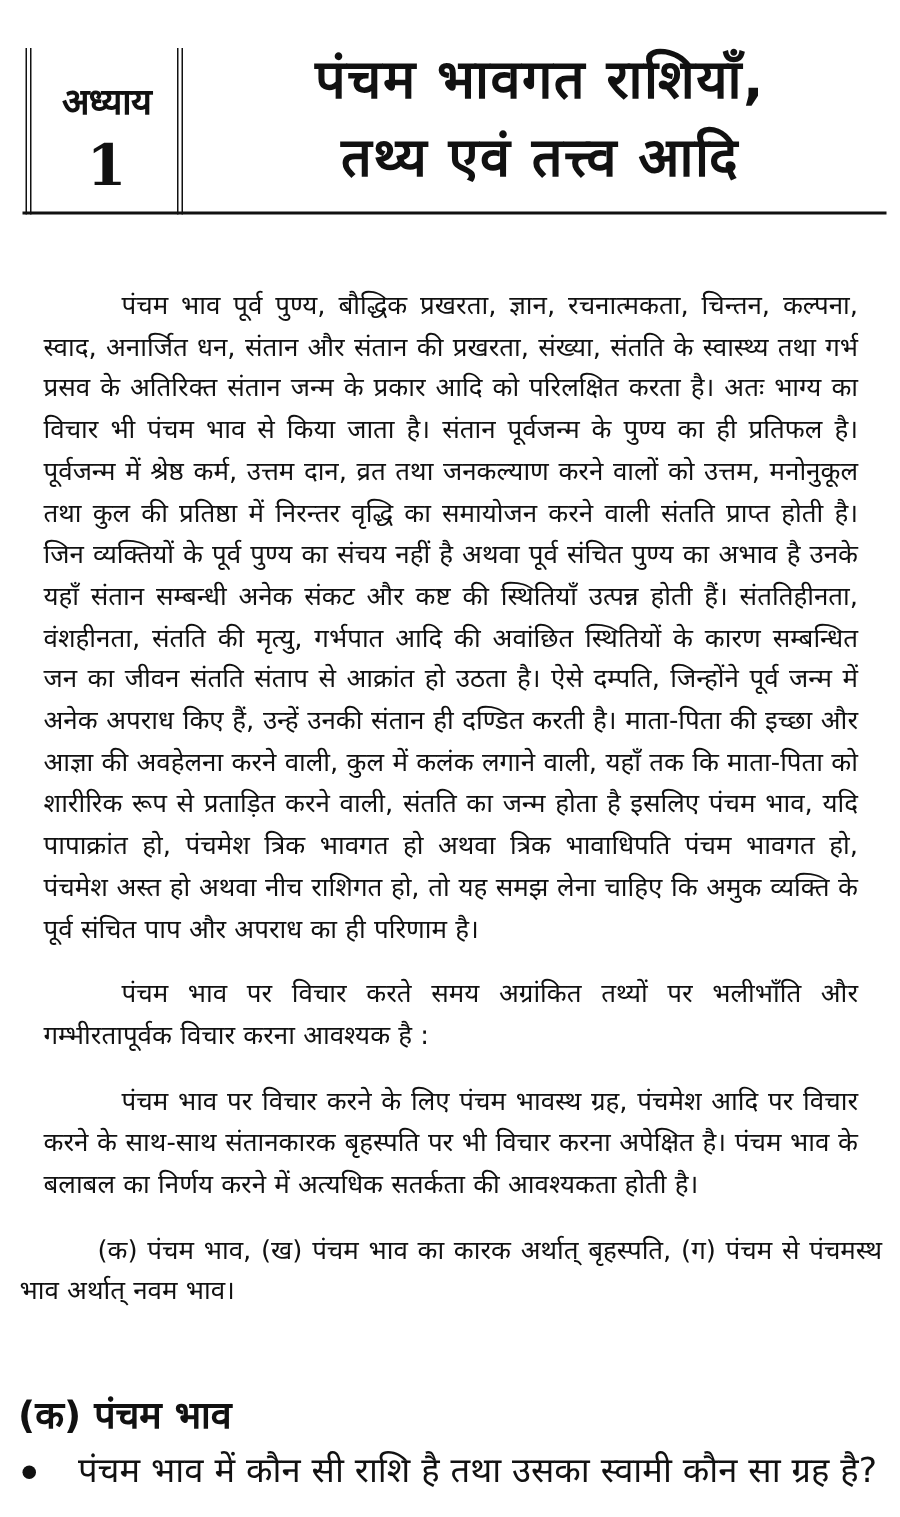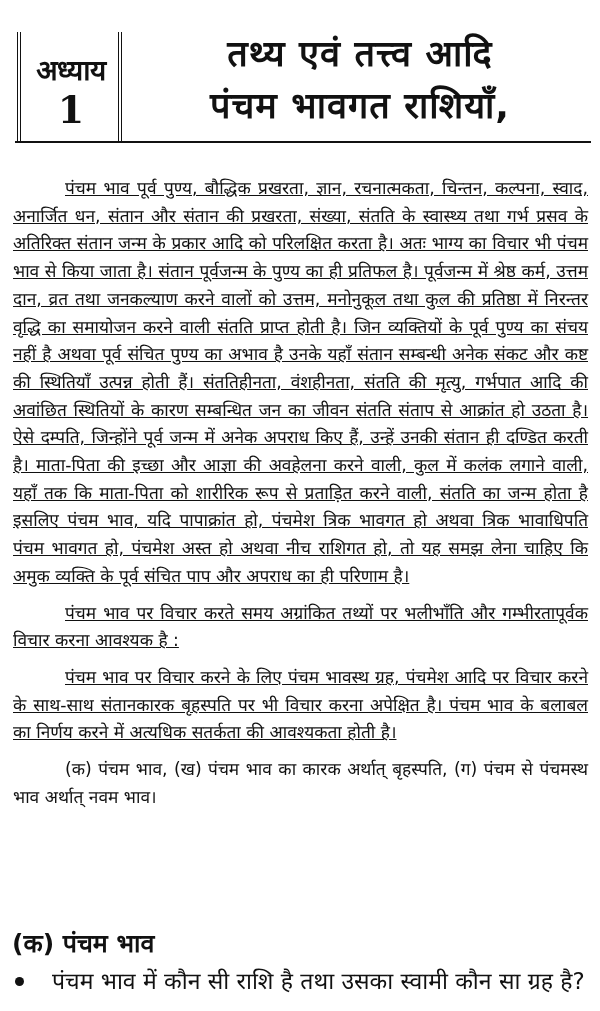"अध्याय" .chap-label { font-size: 28px -> 24px }
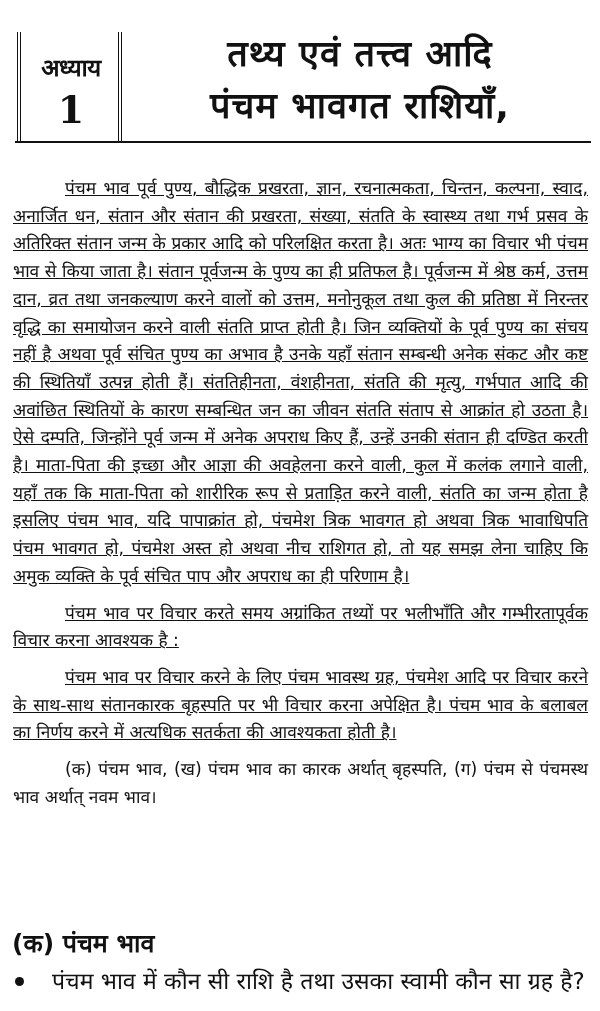"तथ्य एवं तत्त्व आदि" div { order: before "पंचम भावगत राशियाँ," -> after "पंचम भावगत राशियाँ," }
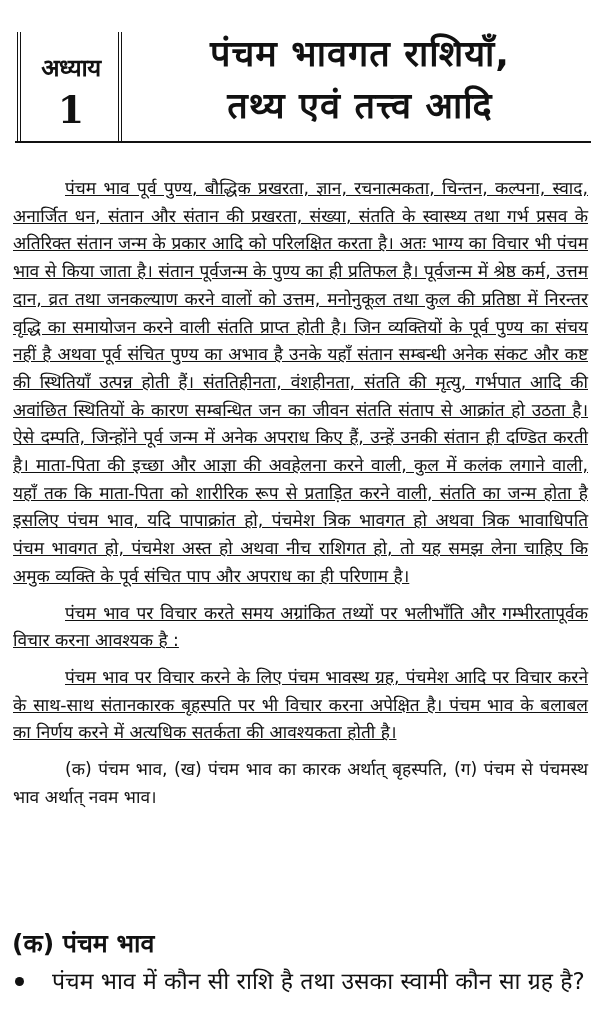"पंचम भाव पूर्व पुण्य, बौद्धिक" .para { margin: 0 -> 16px; text-decoration: underline -> none }
